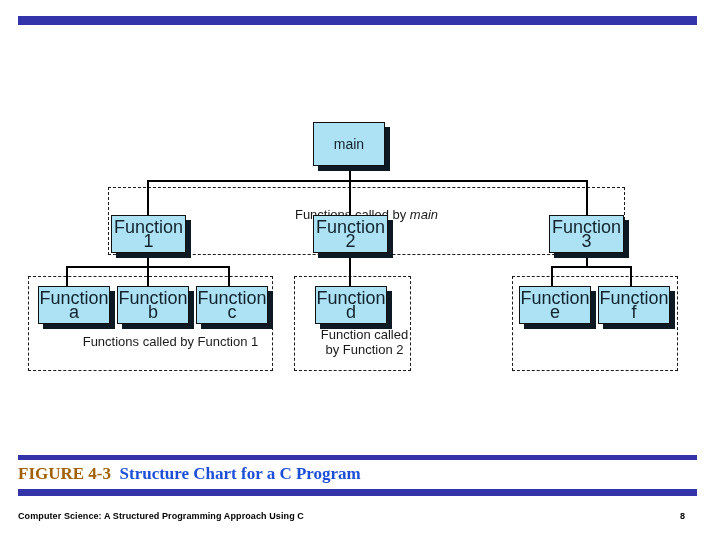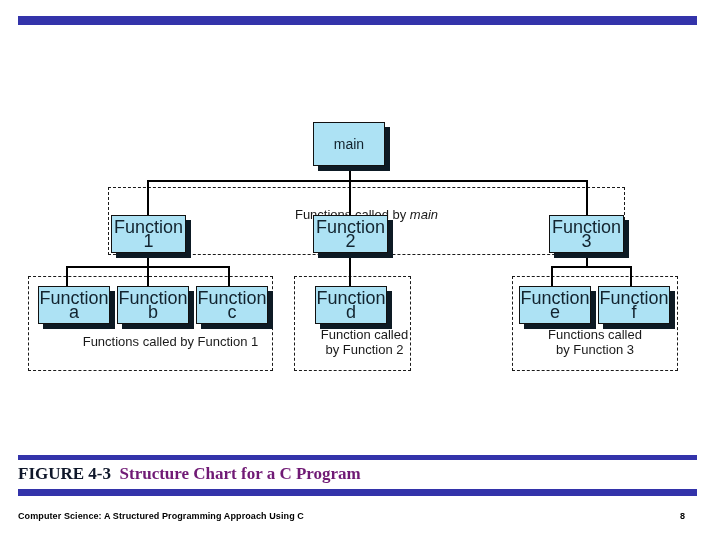"Functions called" div.group-label { html: <div>Functions called by Function 3</div> -> none }
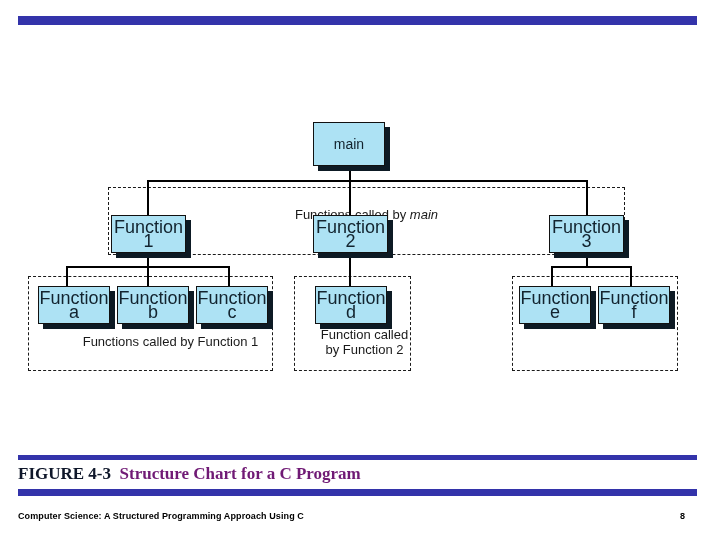"FIGURE 4-3" #caption .fig-num { color: #0f172a -> #a16207 }
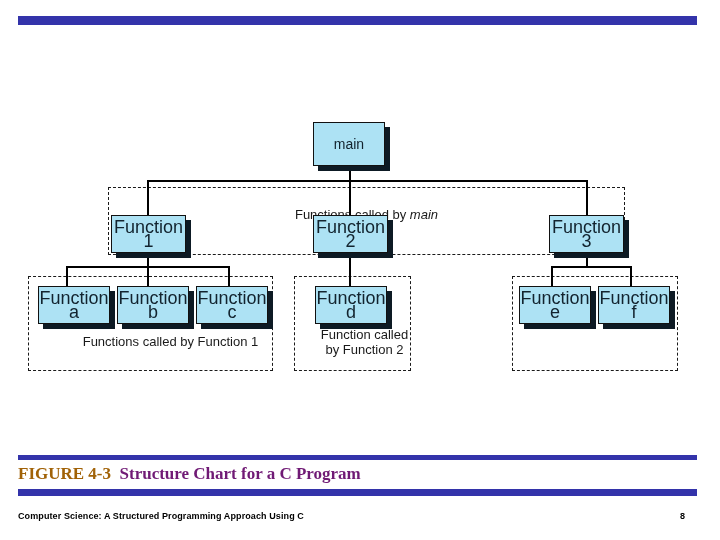"Structure Chart for a C" #caption .fig-title { color: #701a75 -> #1d4ed8 }
